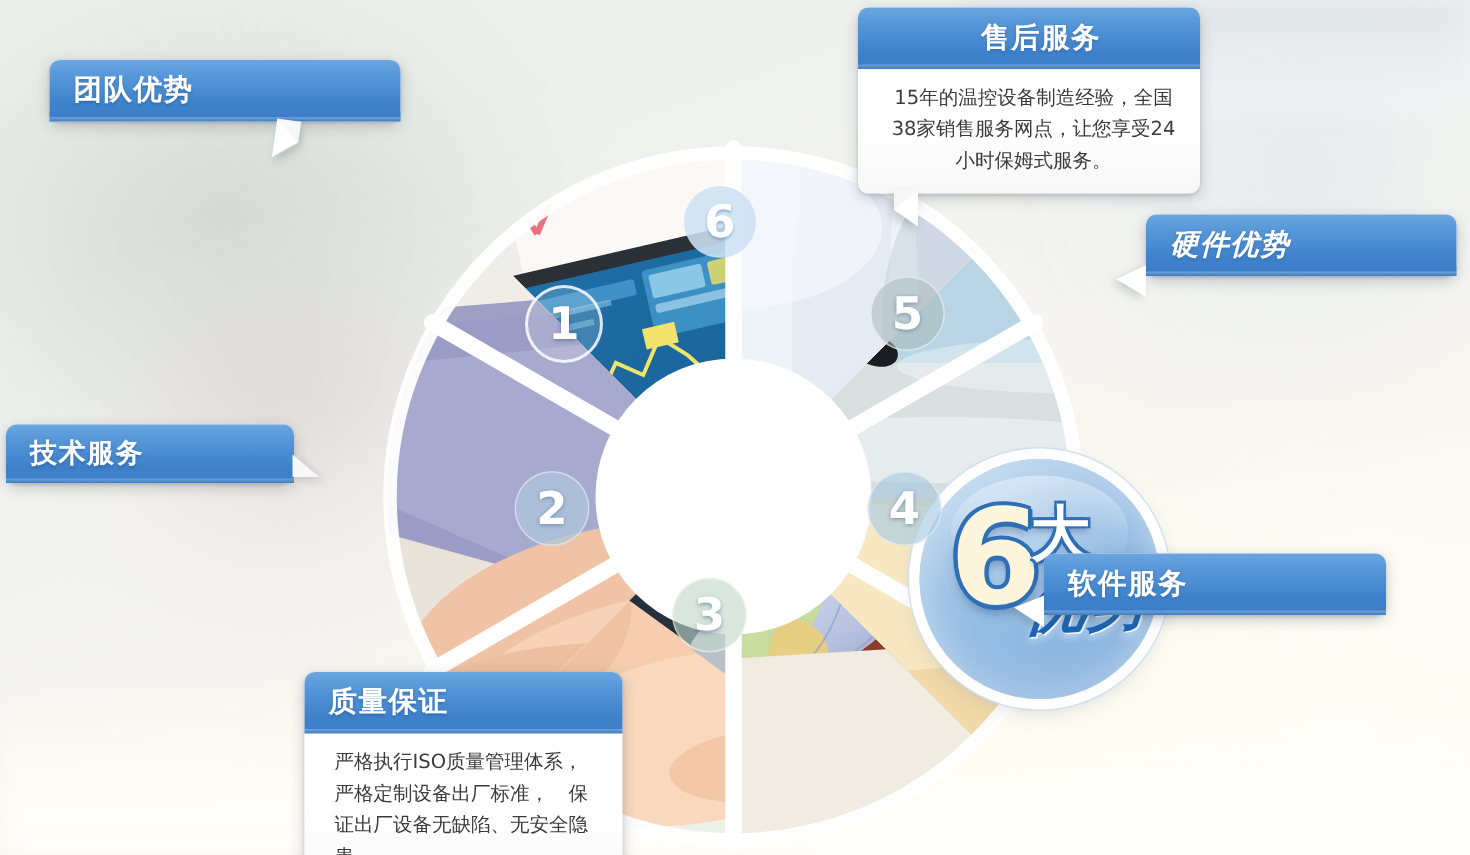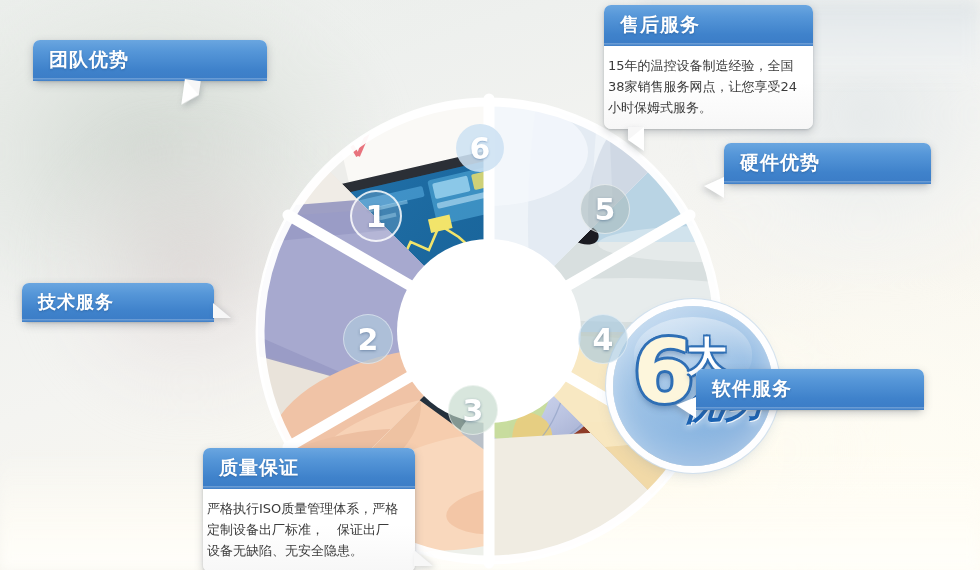"售后服务" #card-after { left: 604px -> 572px; text-align: none -> center; width: 209px -> 228px }
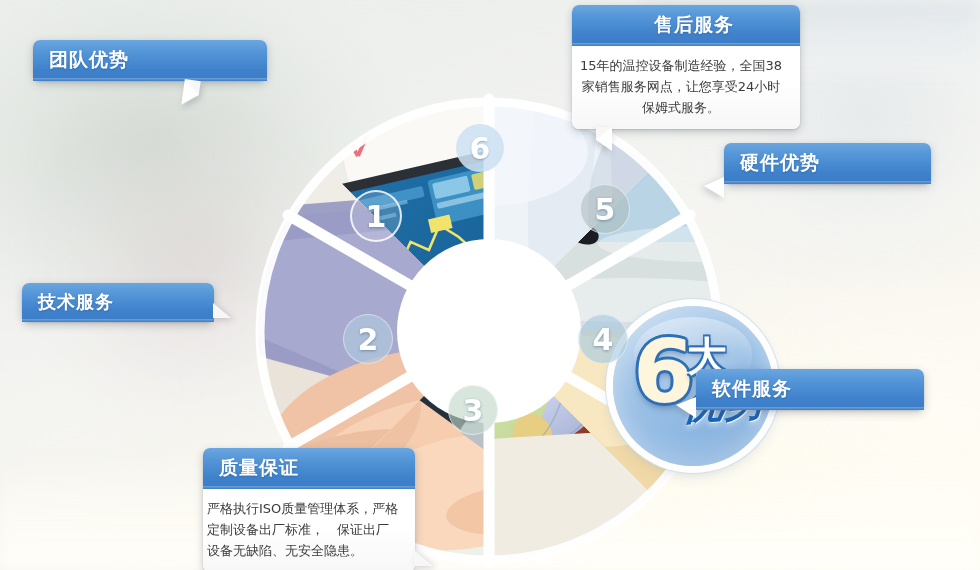"15年的温控设备制造经验，全国38家销售服务网点，让您享受24小时保姆式服务。" .card-bd { padding: 9px 14px 11px 4px -> 9px 14px 11px 20px }
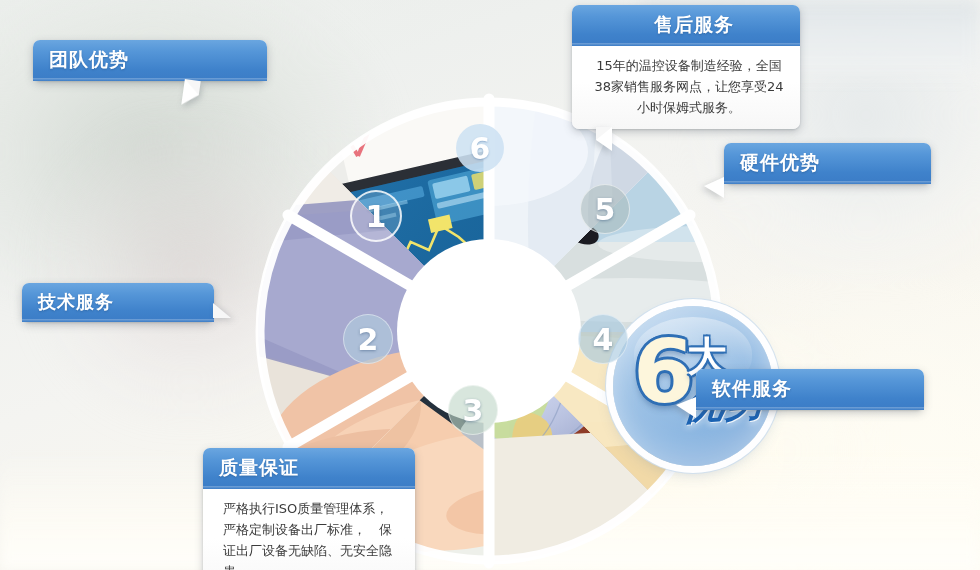"硬件优势" #card-hardware { font-style: none -> italic; left: 724px -> 764px }
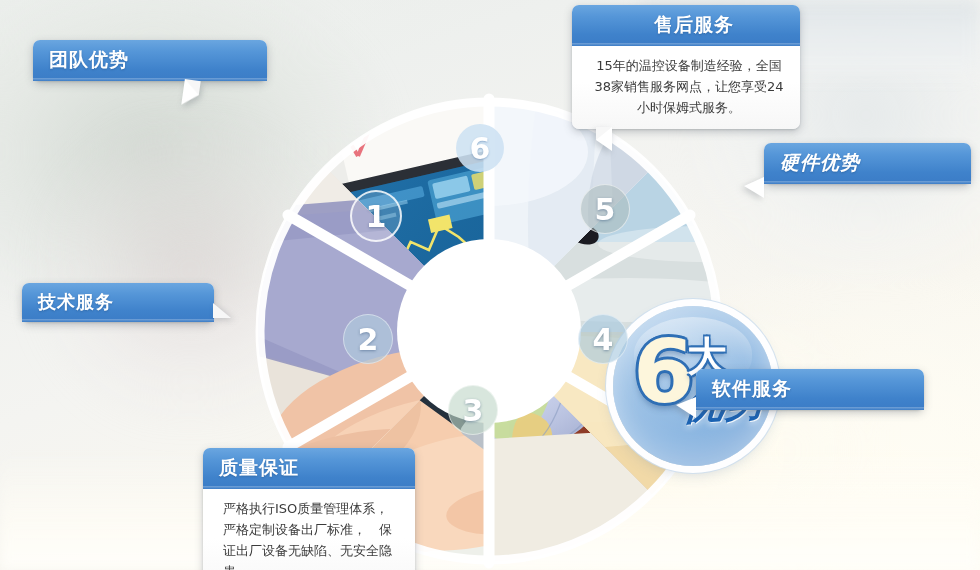"技术服务" #card-tech { left: 22px -> 4px }
